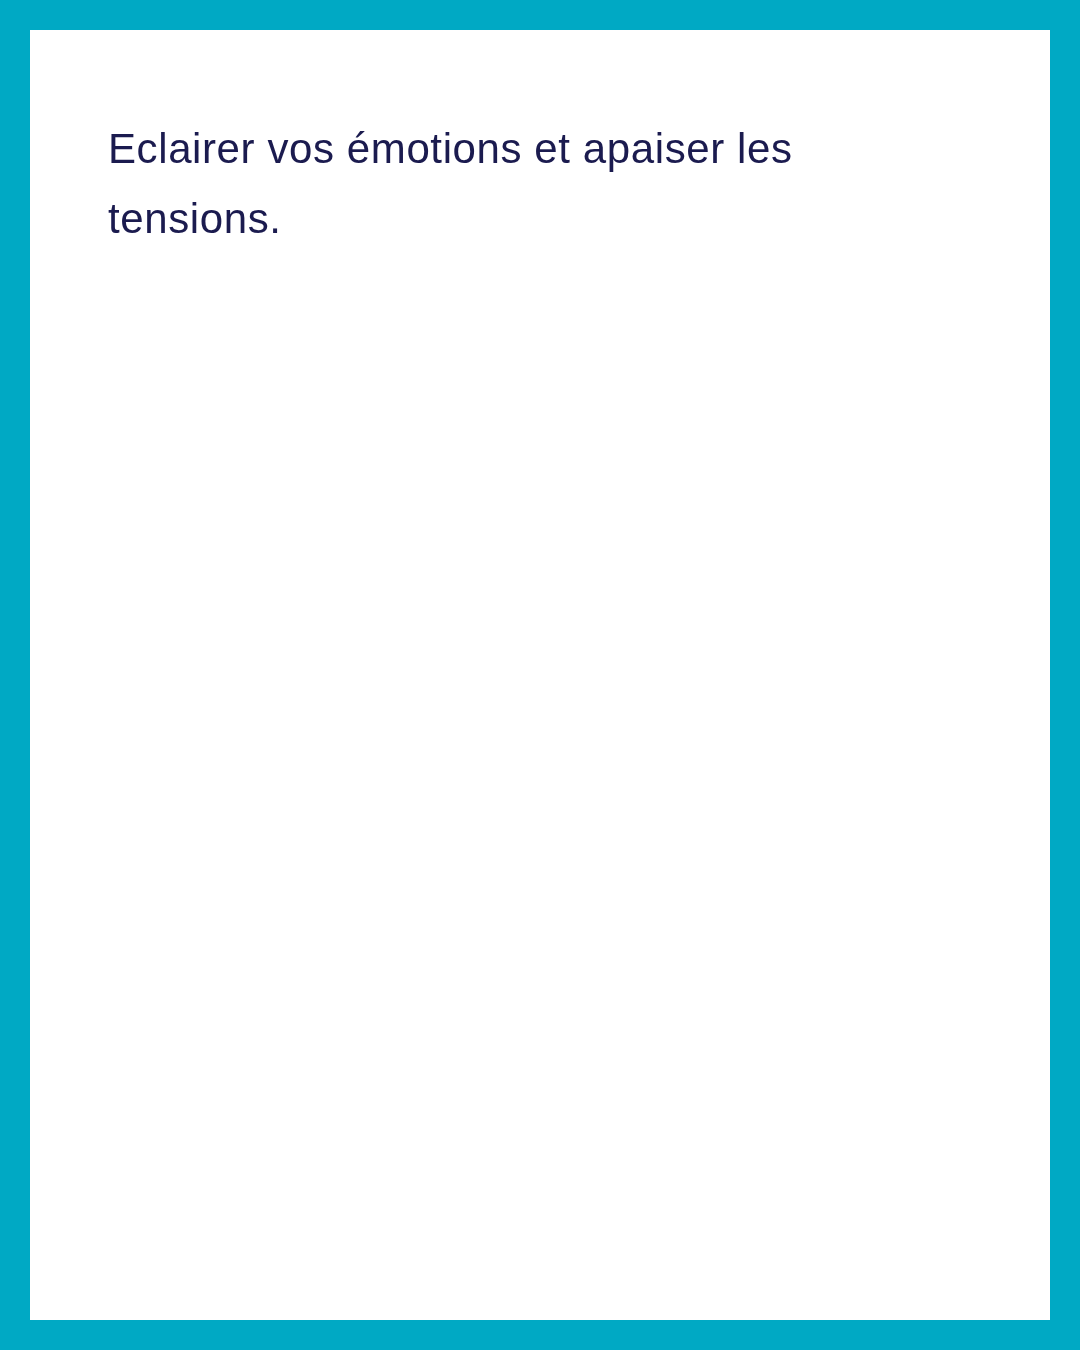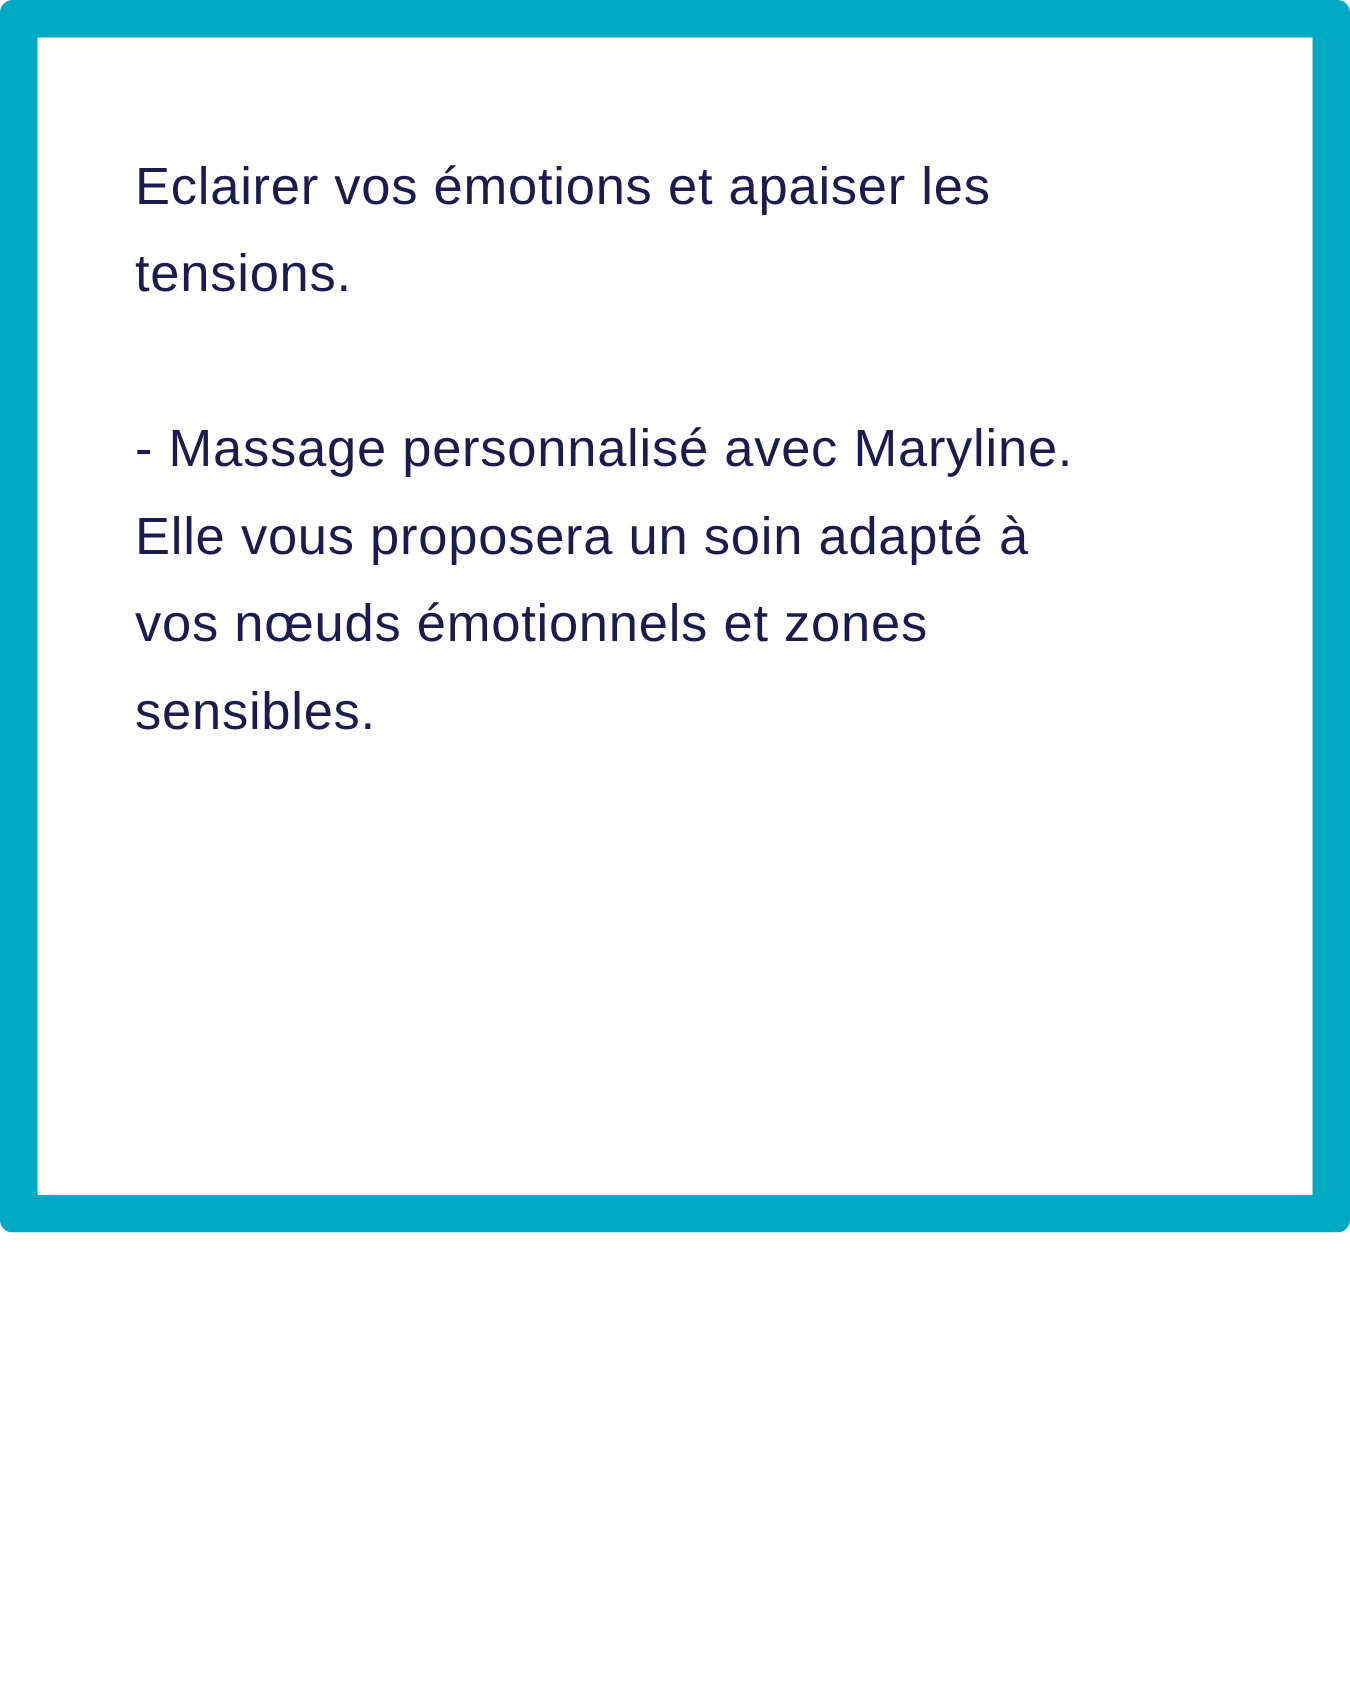"Eclairer vos émotions et apaiser" .frame { border-radius: 10px -> none; height: 986px -> 1350px }
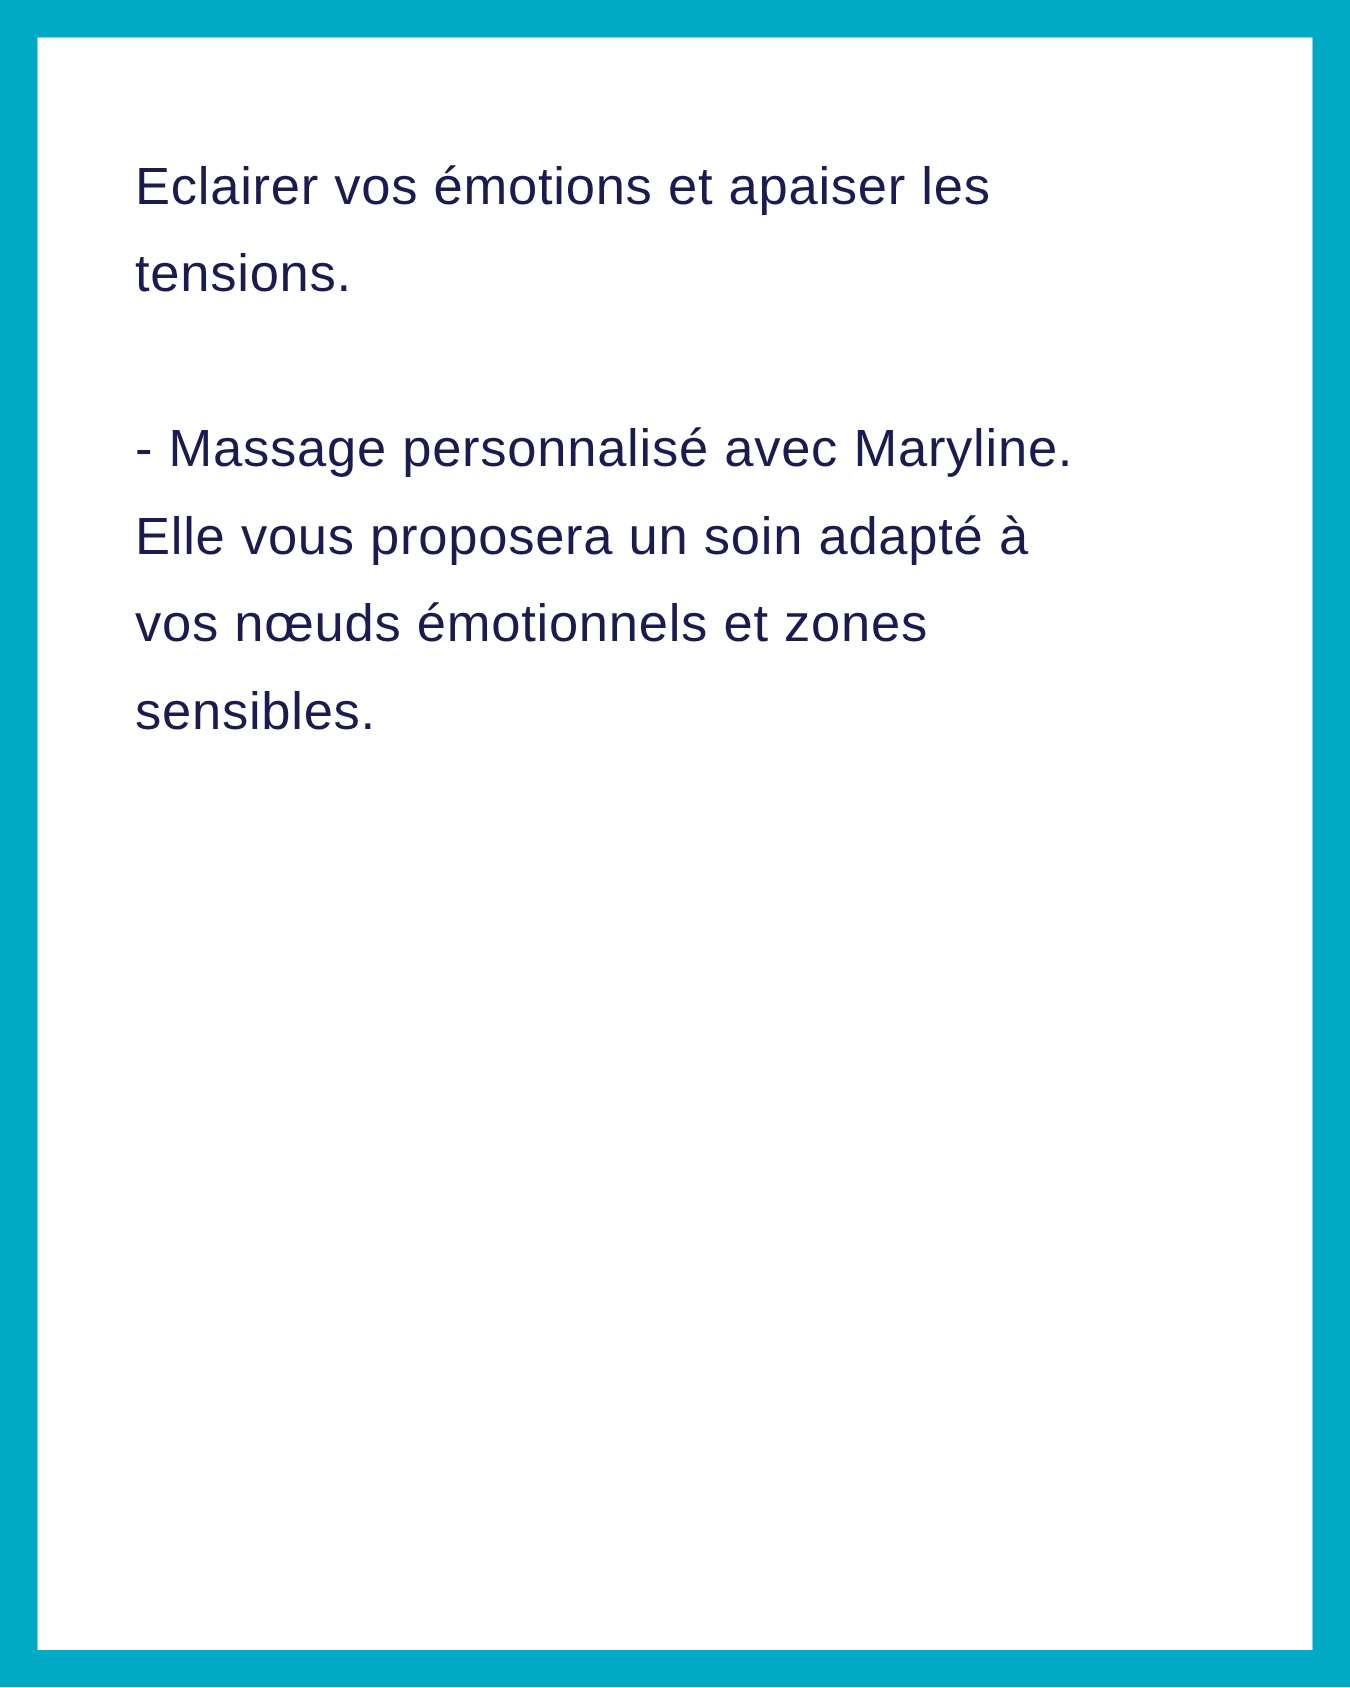"- Massage personnalisé avec Maryline." p.paragraph { html: <p>- Massage personnalisé avec Maryline. Elle vous proposera un soin adapté à vos nœuds émotionnels et zones sensibles.</p> -> none }
